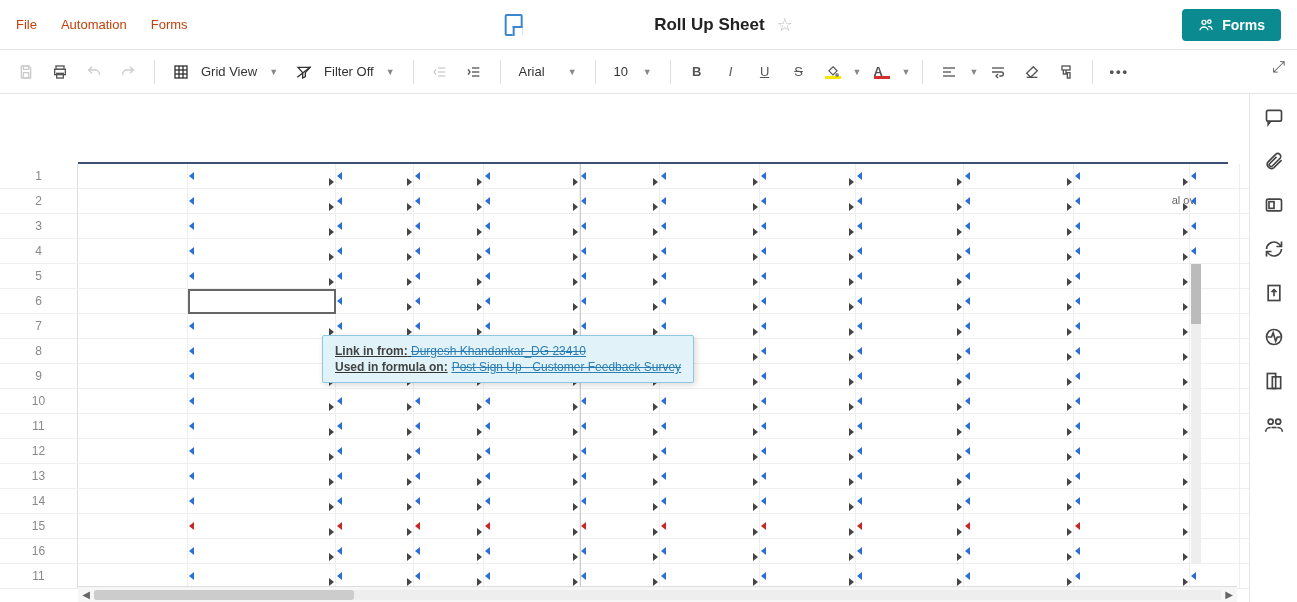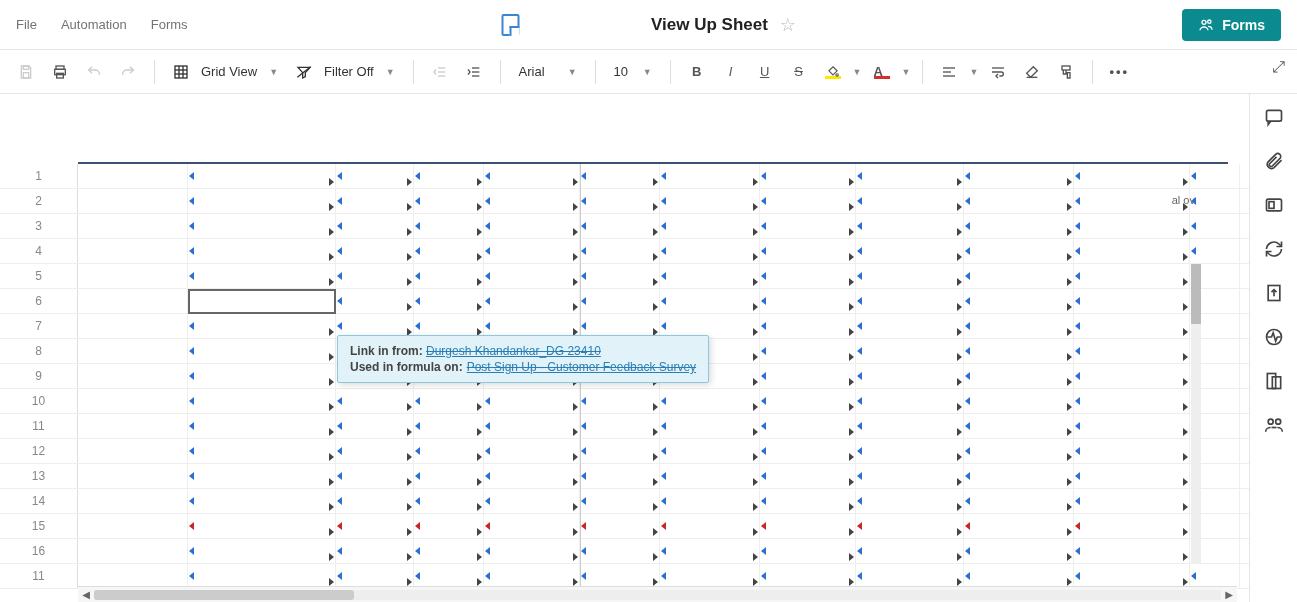"File" .menu-item { color: #737373 -> #c2410c }
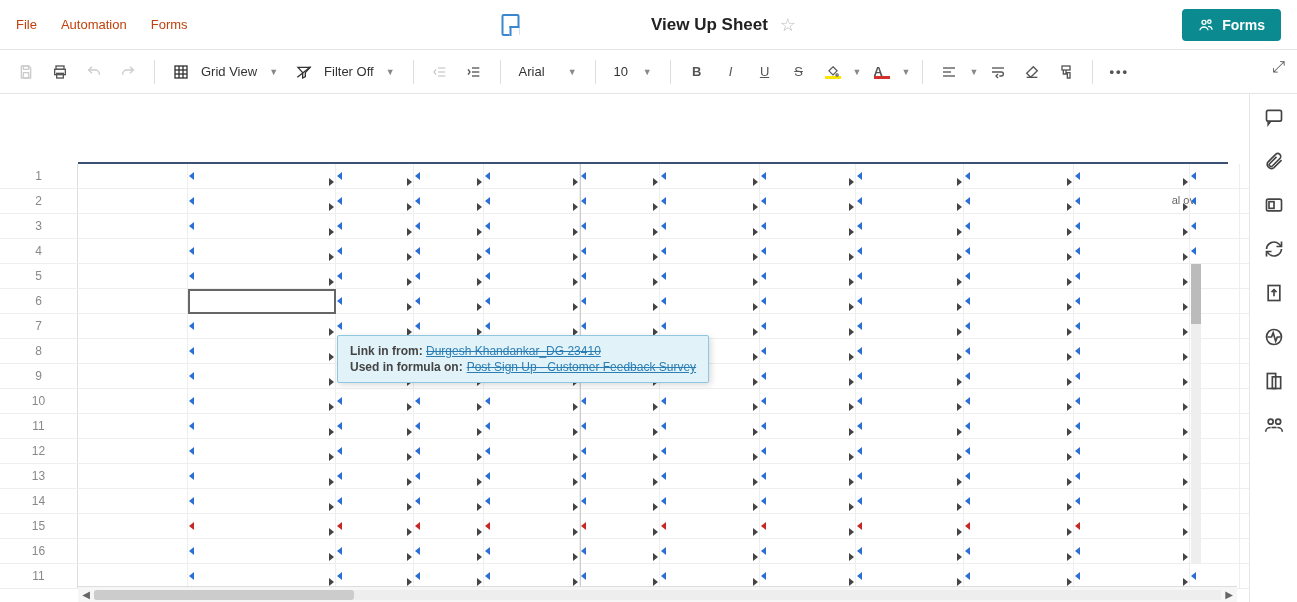"View Up Sheet" span.title-text { text: View -> Roll }
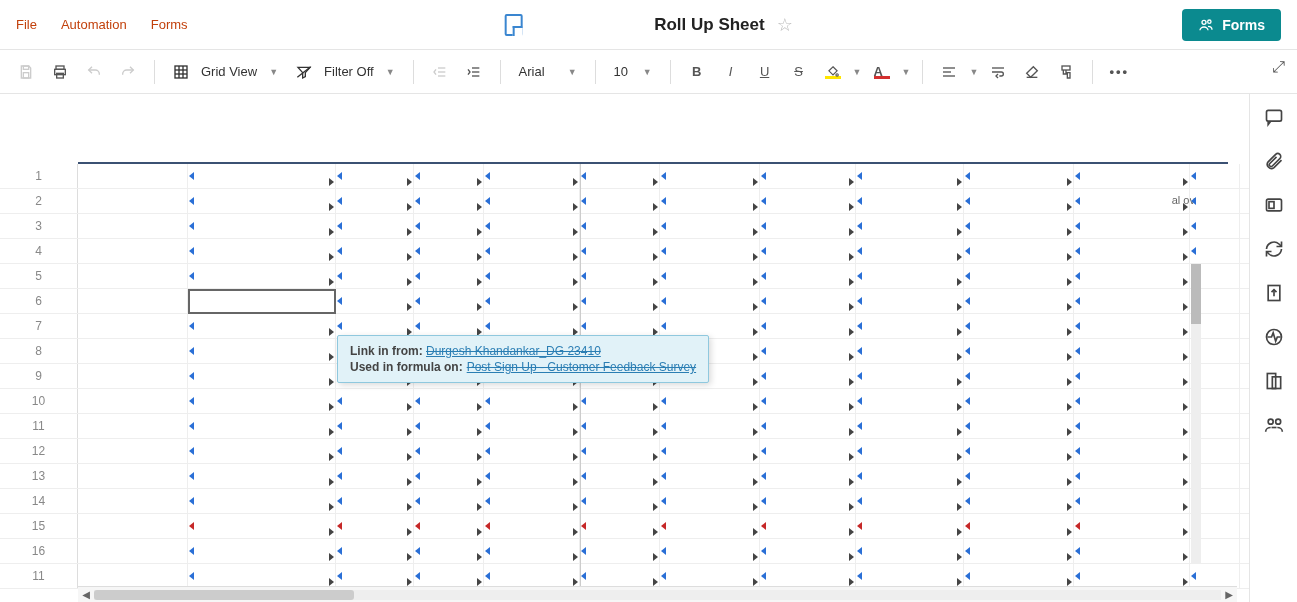"Link in from: Durgesh Khandankar_DG" div.tooltip { left: 337px -> 322px; text-decoration: none -> underline }
